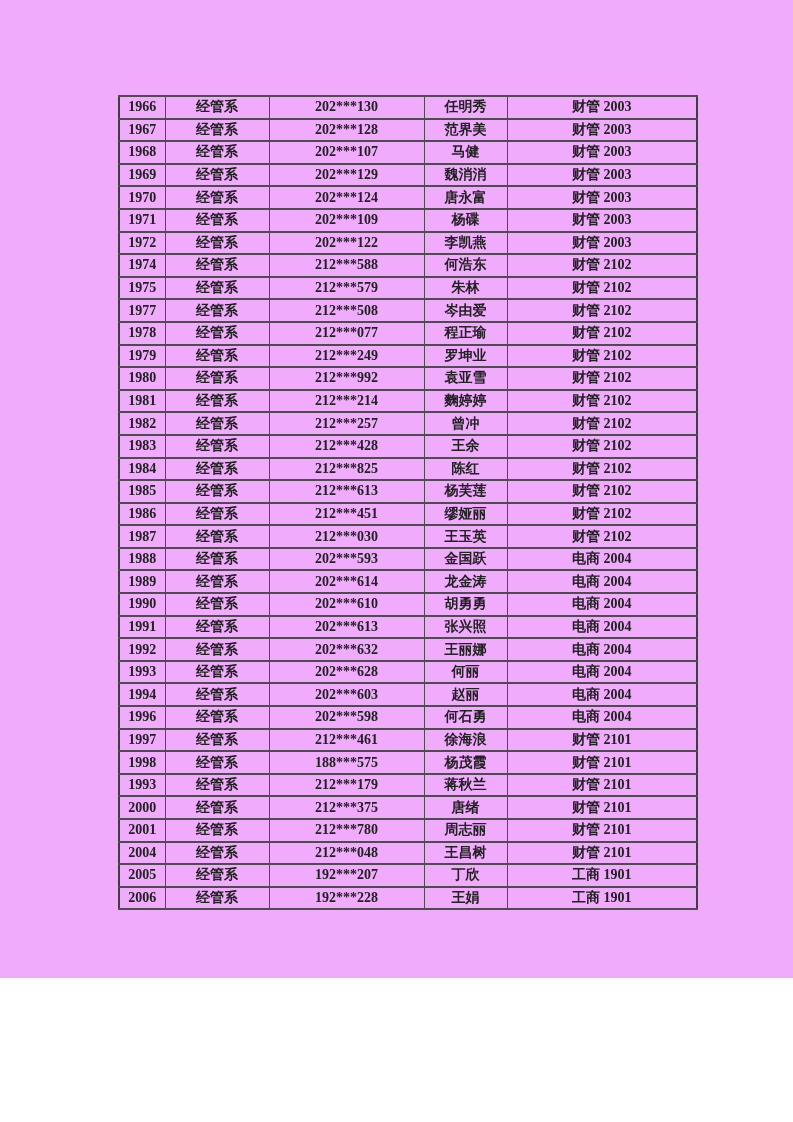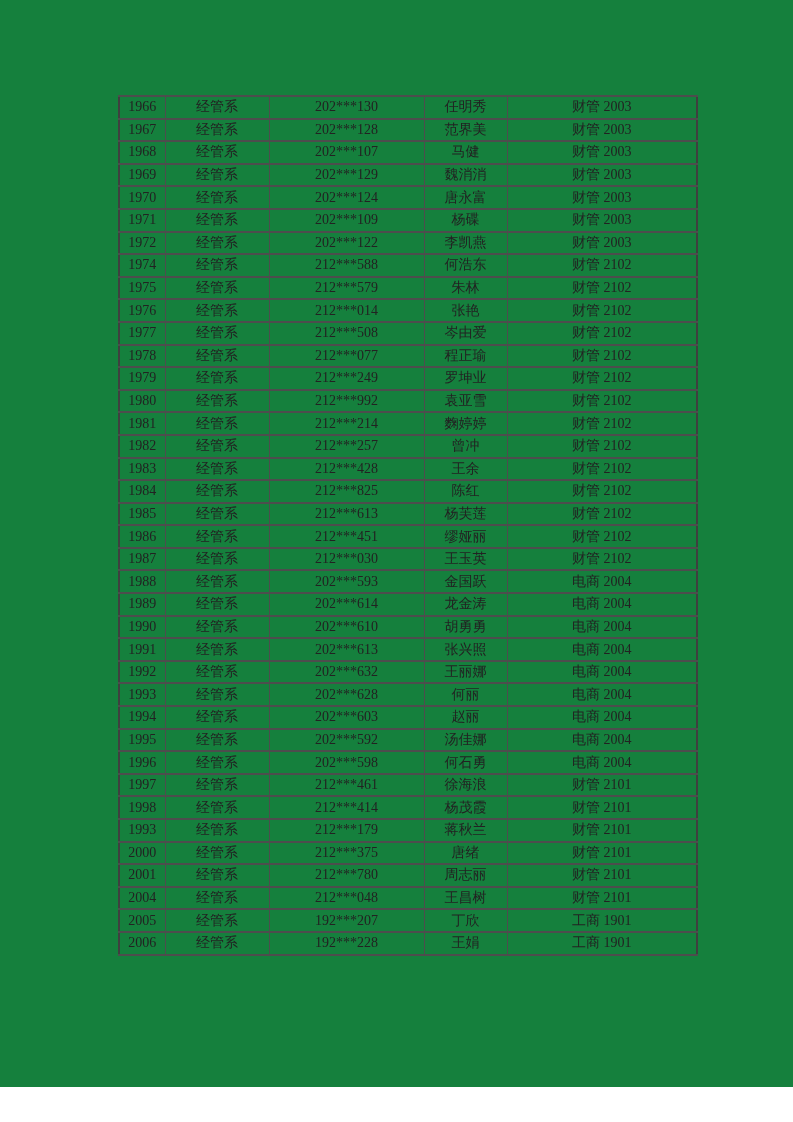"1966" .page { background: #15803d -> #f0abfc; font-weight: none -> bold; height: 1087px -> 978px }
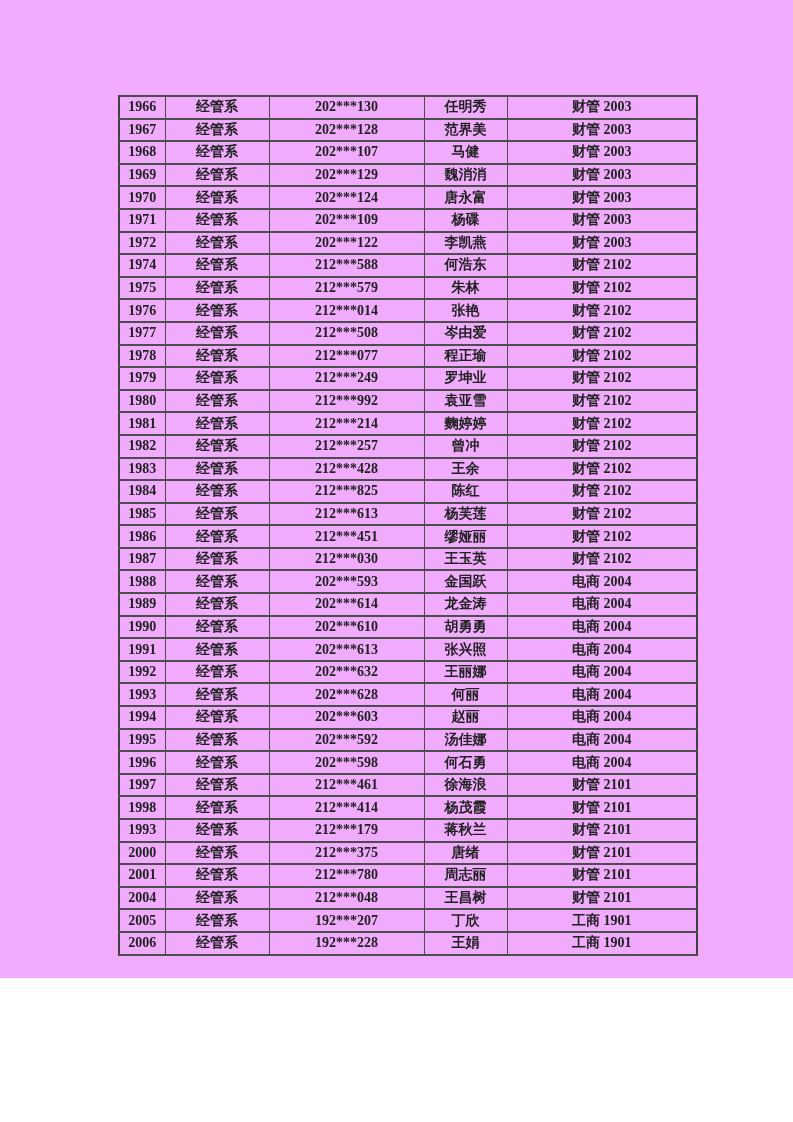"1976" tr { html: <tr> <td>1976</td> <td>经管系</td> <td>212***014</td> <td>张艳</td> <td>财管 2102</td> </tr> -> none }
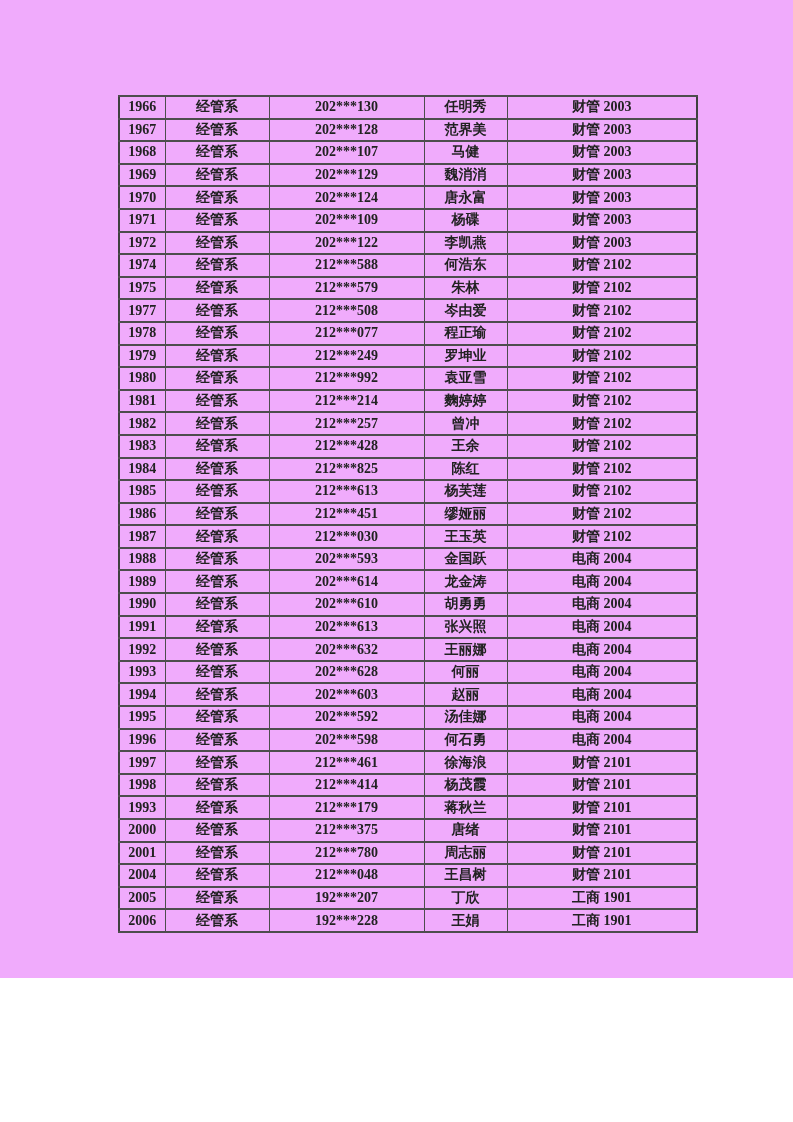"1995" tr { html: <tr> <td>1995</td> <td>经管系</td> <td>202***592</td> <td>汤佳娜</td> <td>电商 2004</td> </tr> -> none }
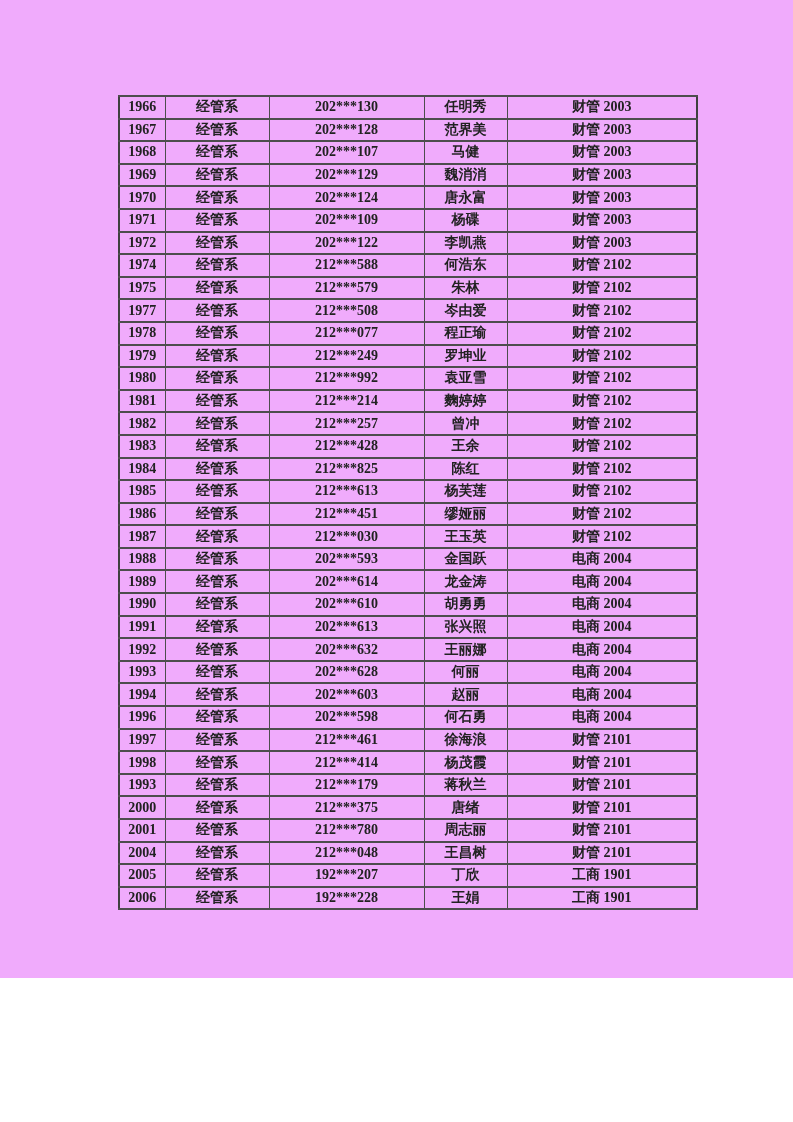"212***414" td { text: 212***414 -> 188***575 }
